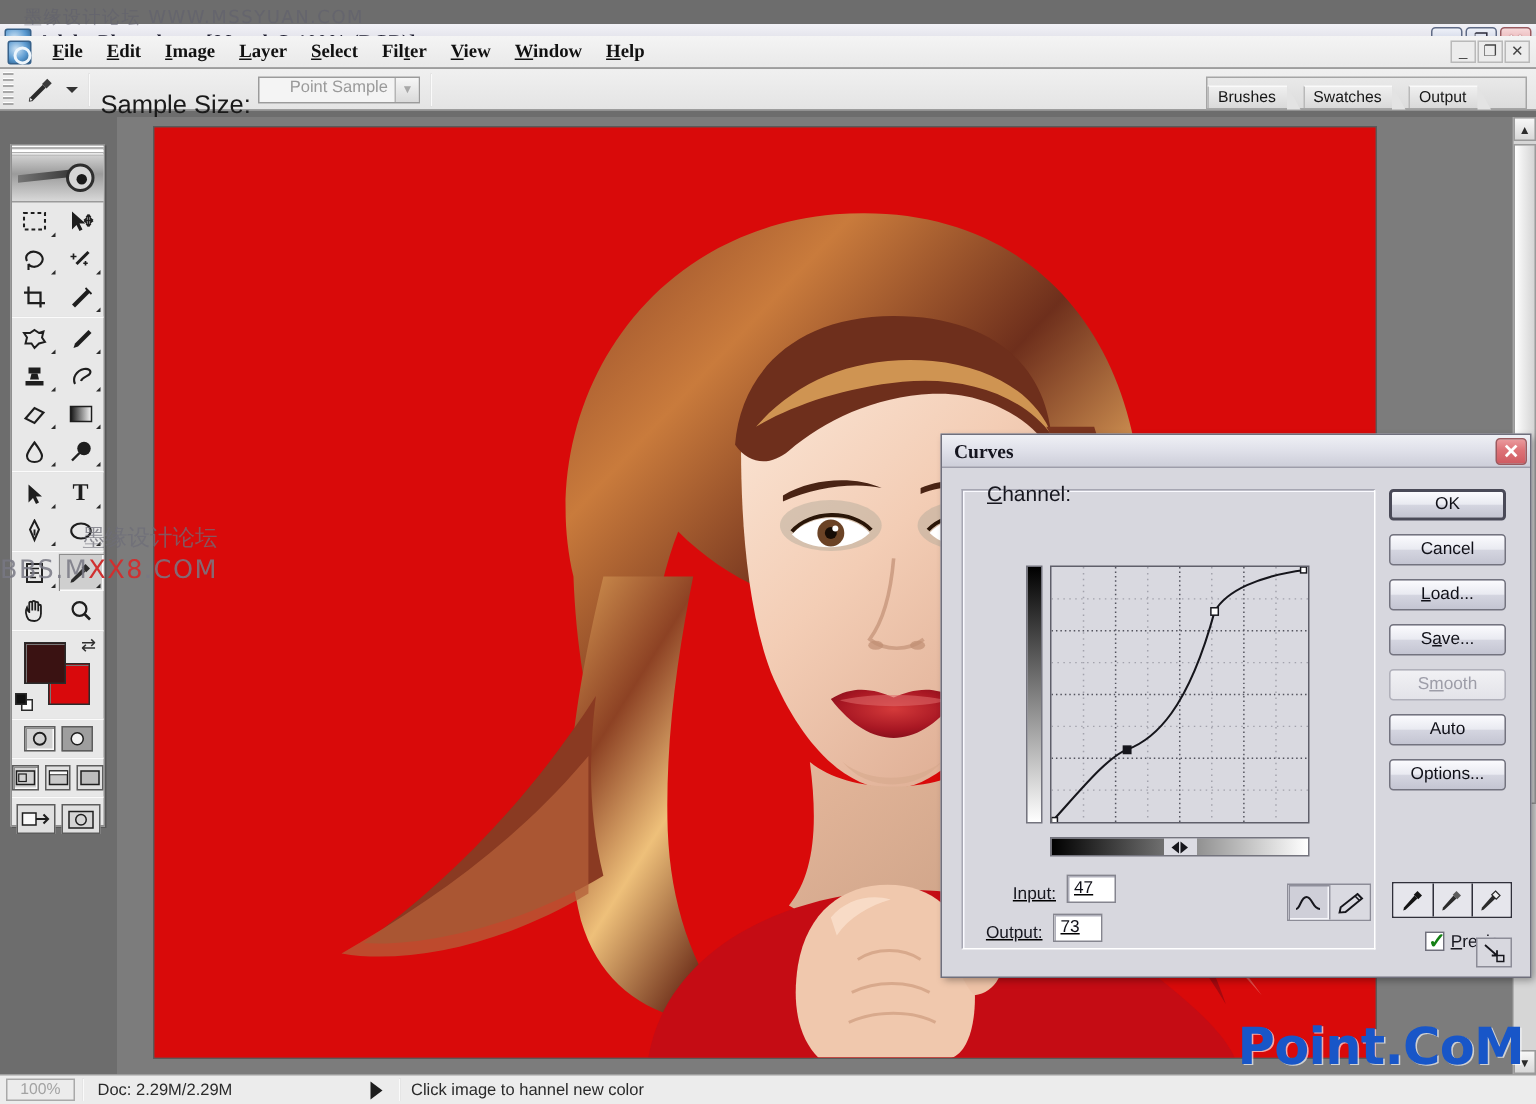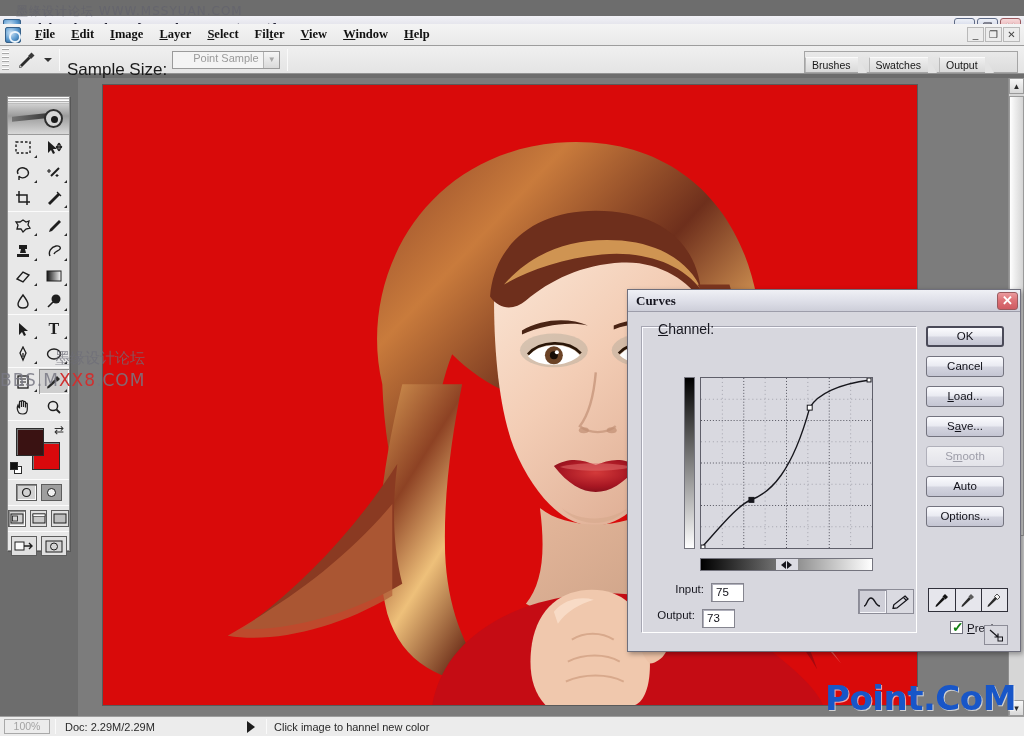"Input:" .io-row { align-items: flex-start -> flex-end; text-decoration: none -> underline }
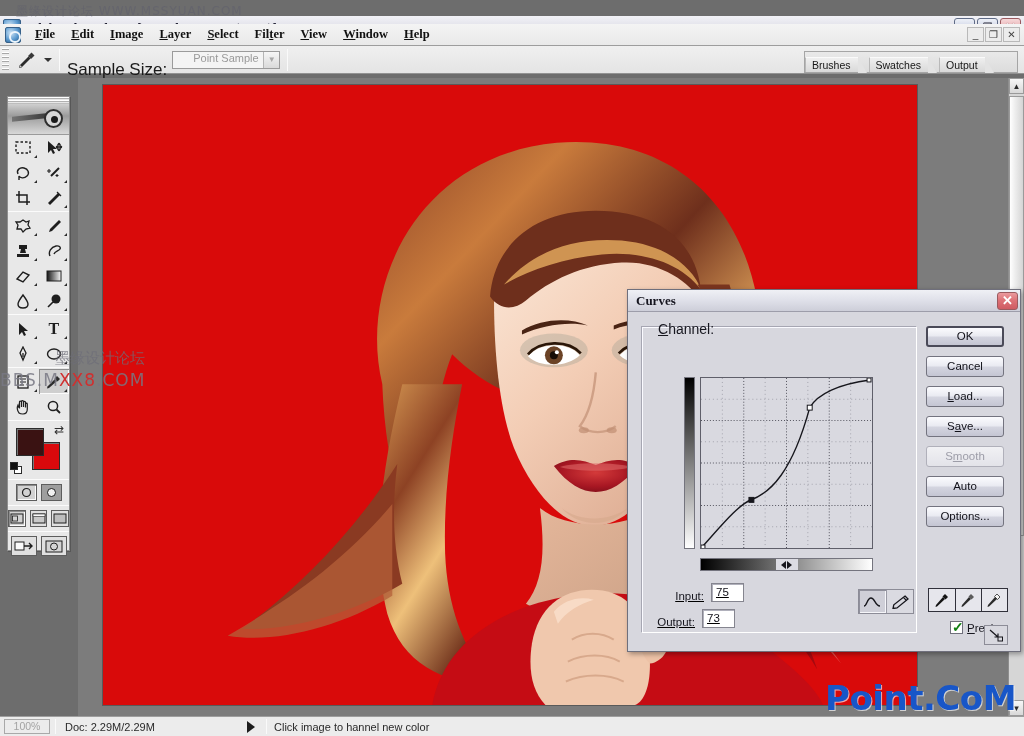"75" span.io-field { text: 75 -> 47 }
